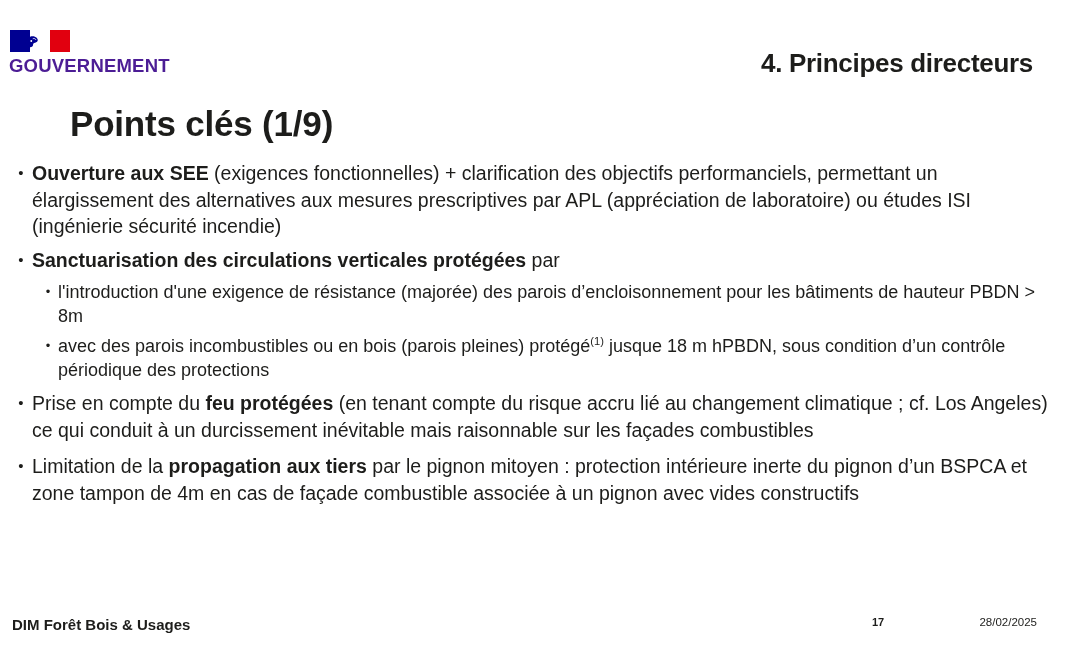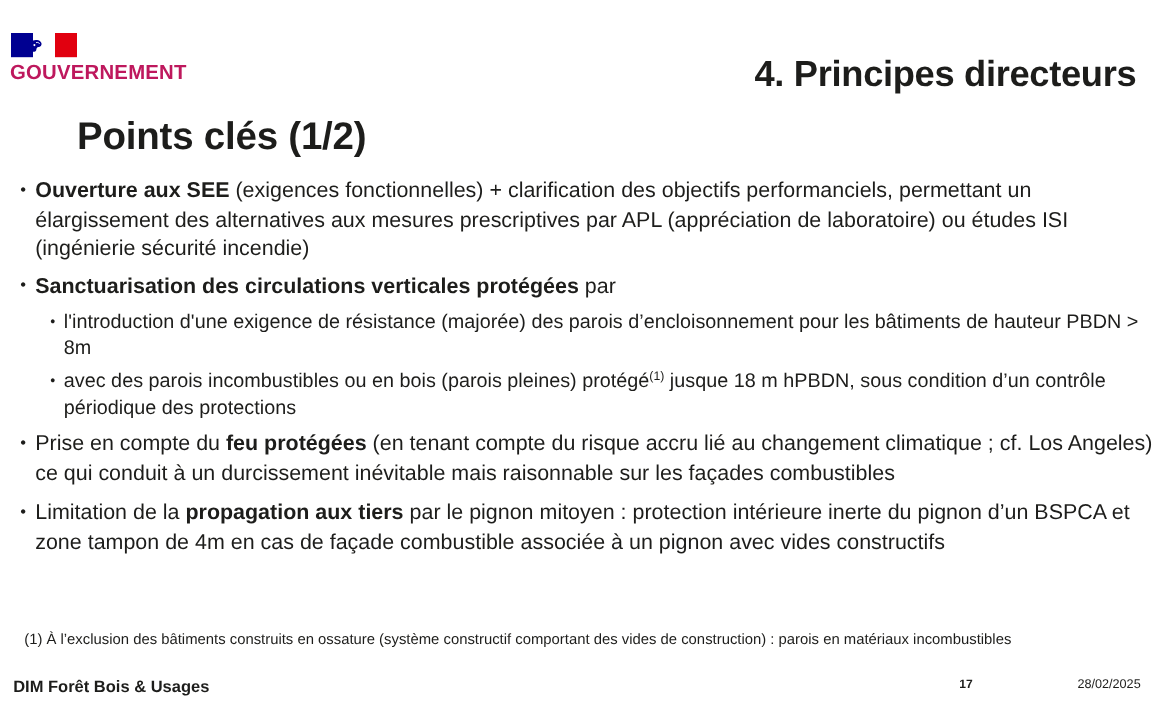"GOUVERNEMENT" .gov-word { color: #be185d -> #4c1d95 }
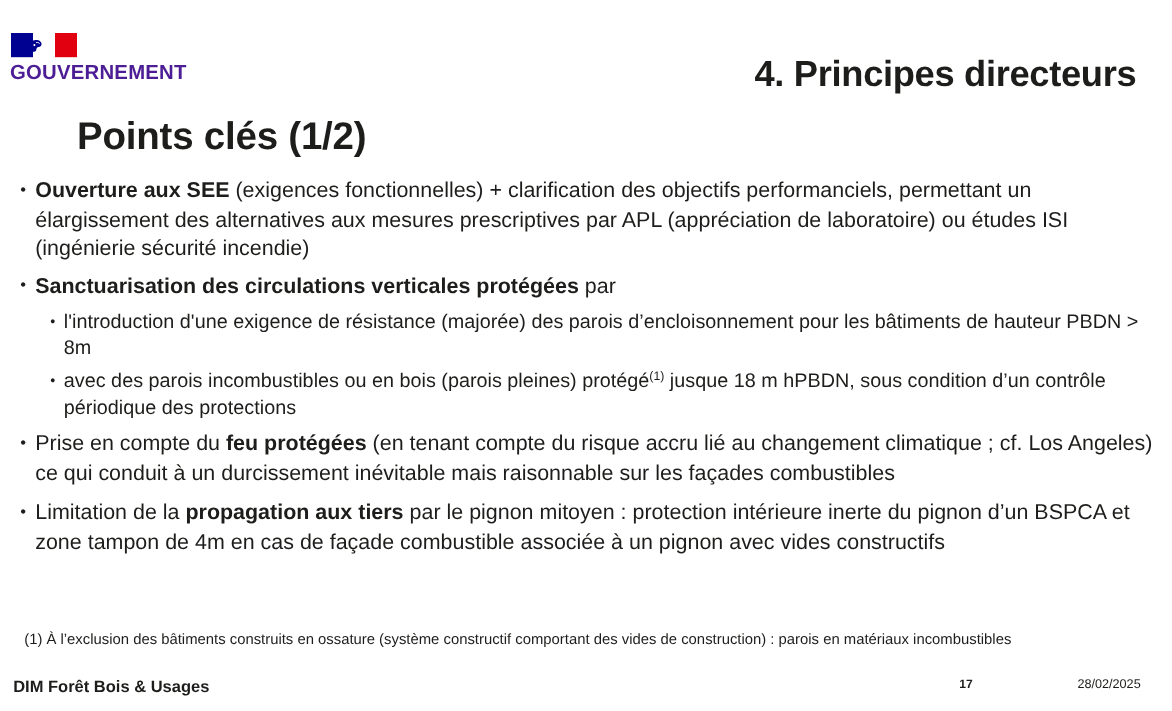"4. Principes directeurs" .section-title { font-size: 33px -> 26px }
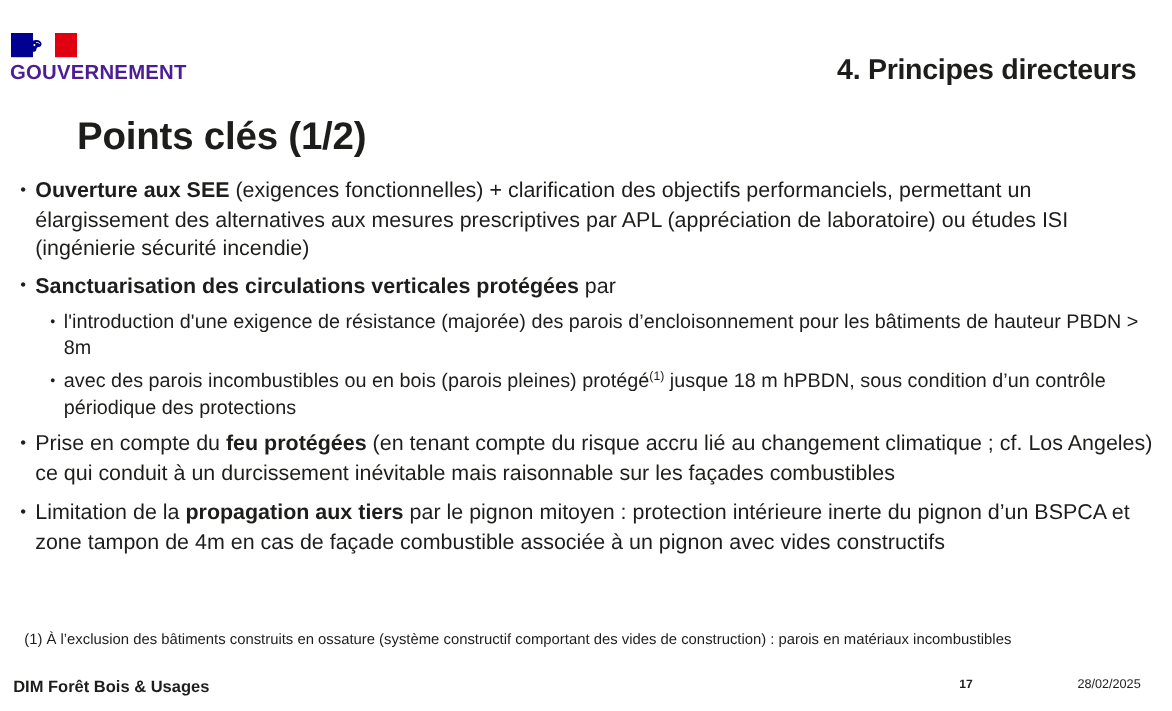"Points clés (1/2)" div.slide-title { text: 1/2 -> 1/9 }
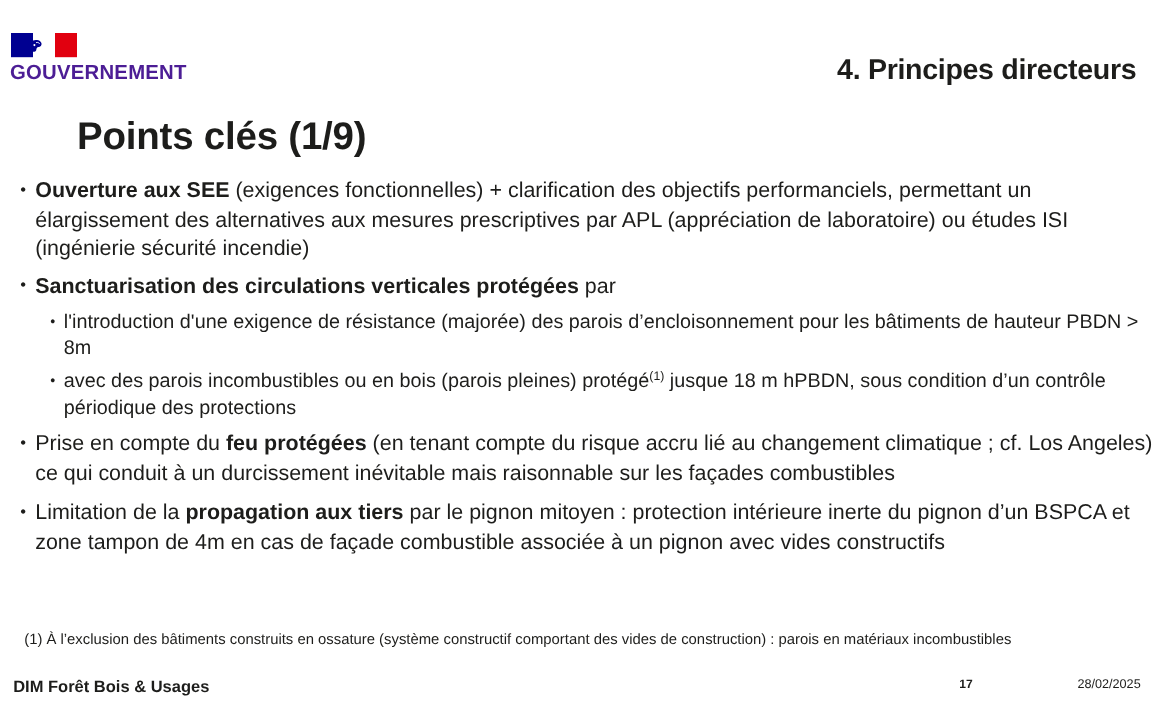"(1) À l’exclusion des bâtiments" div.footnote { html: <div>(1) À l’exclusion des bâtiments construits en ossature (système constructif comportant des vides de construction) : parois en matériaux incombustibles</div> -> none }
